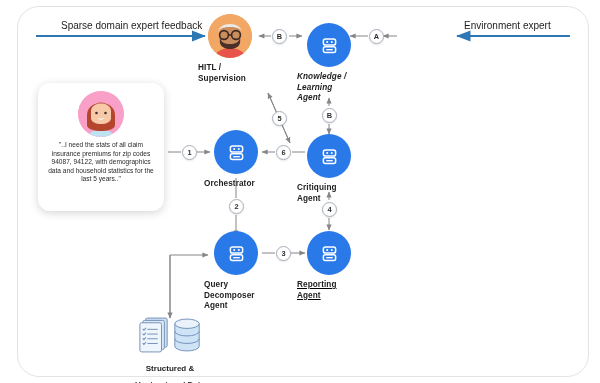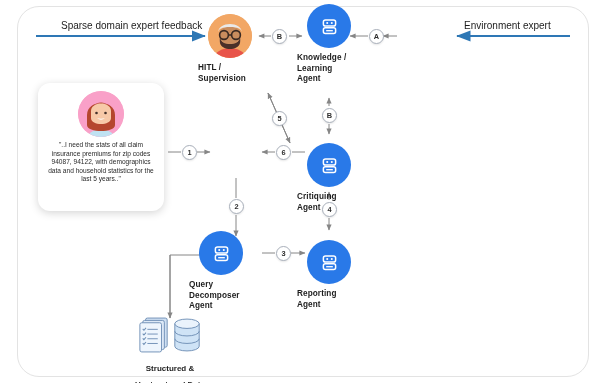"Knowledge /" div.node { font-style: none -> italic; top: 4px -> 23px }
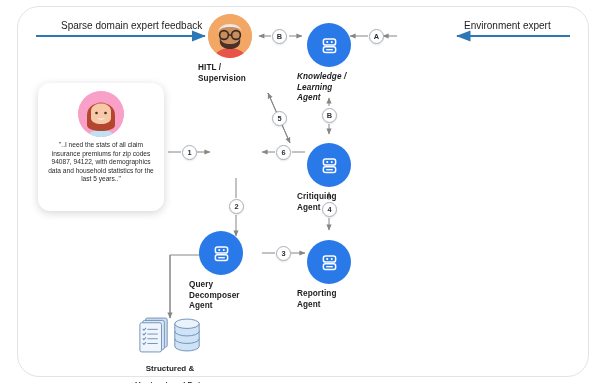"Orchestrator" div.node { html: none -> <div> <div> <svg> <rect></rect> <circle></circle> <circle></circle> <rect></rect> <line></line> </svg> </div> <div>Orchestrator</div> </div> }
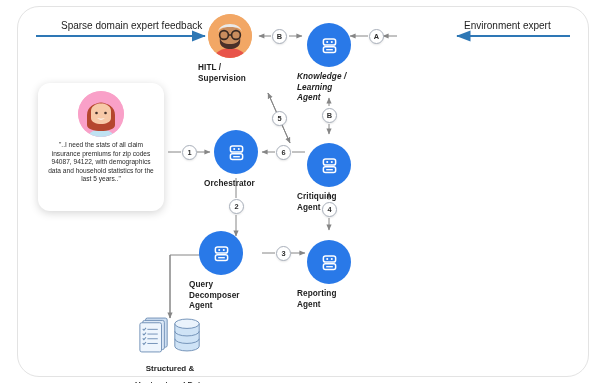"Critiquing" div.node { top: 143px -> 134px }
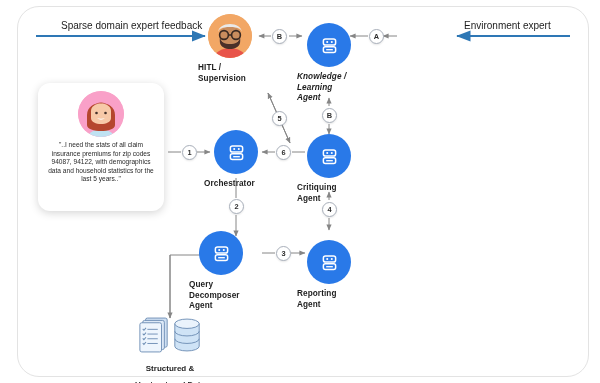"Query" div.node { left: 189px -> 204px }
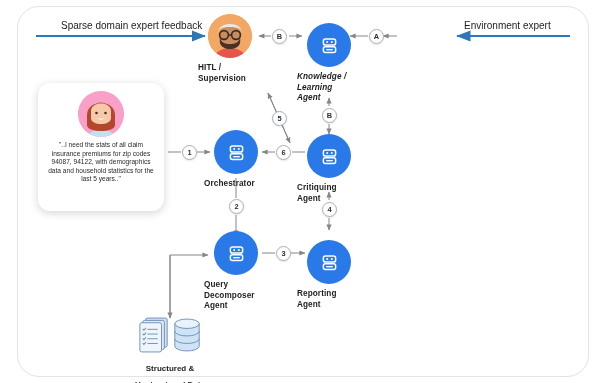"Reporting" div.node { text-decoration: none -> underline; top: 240px -> 231px }
